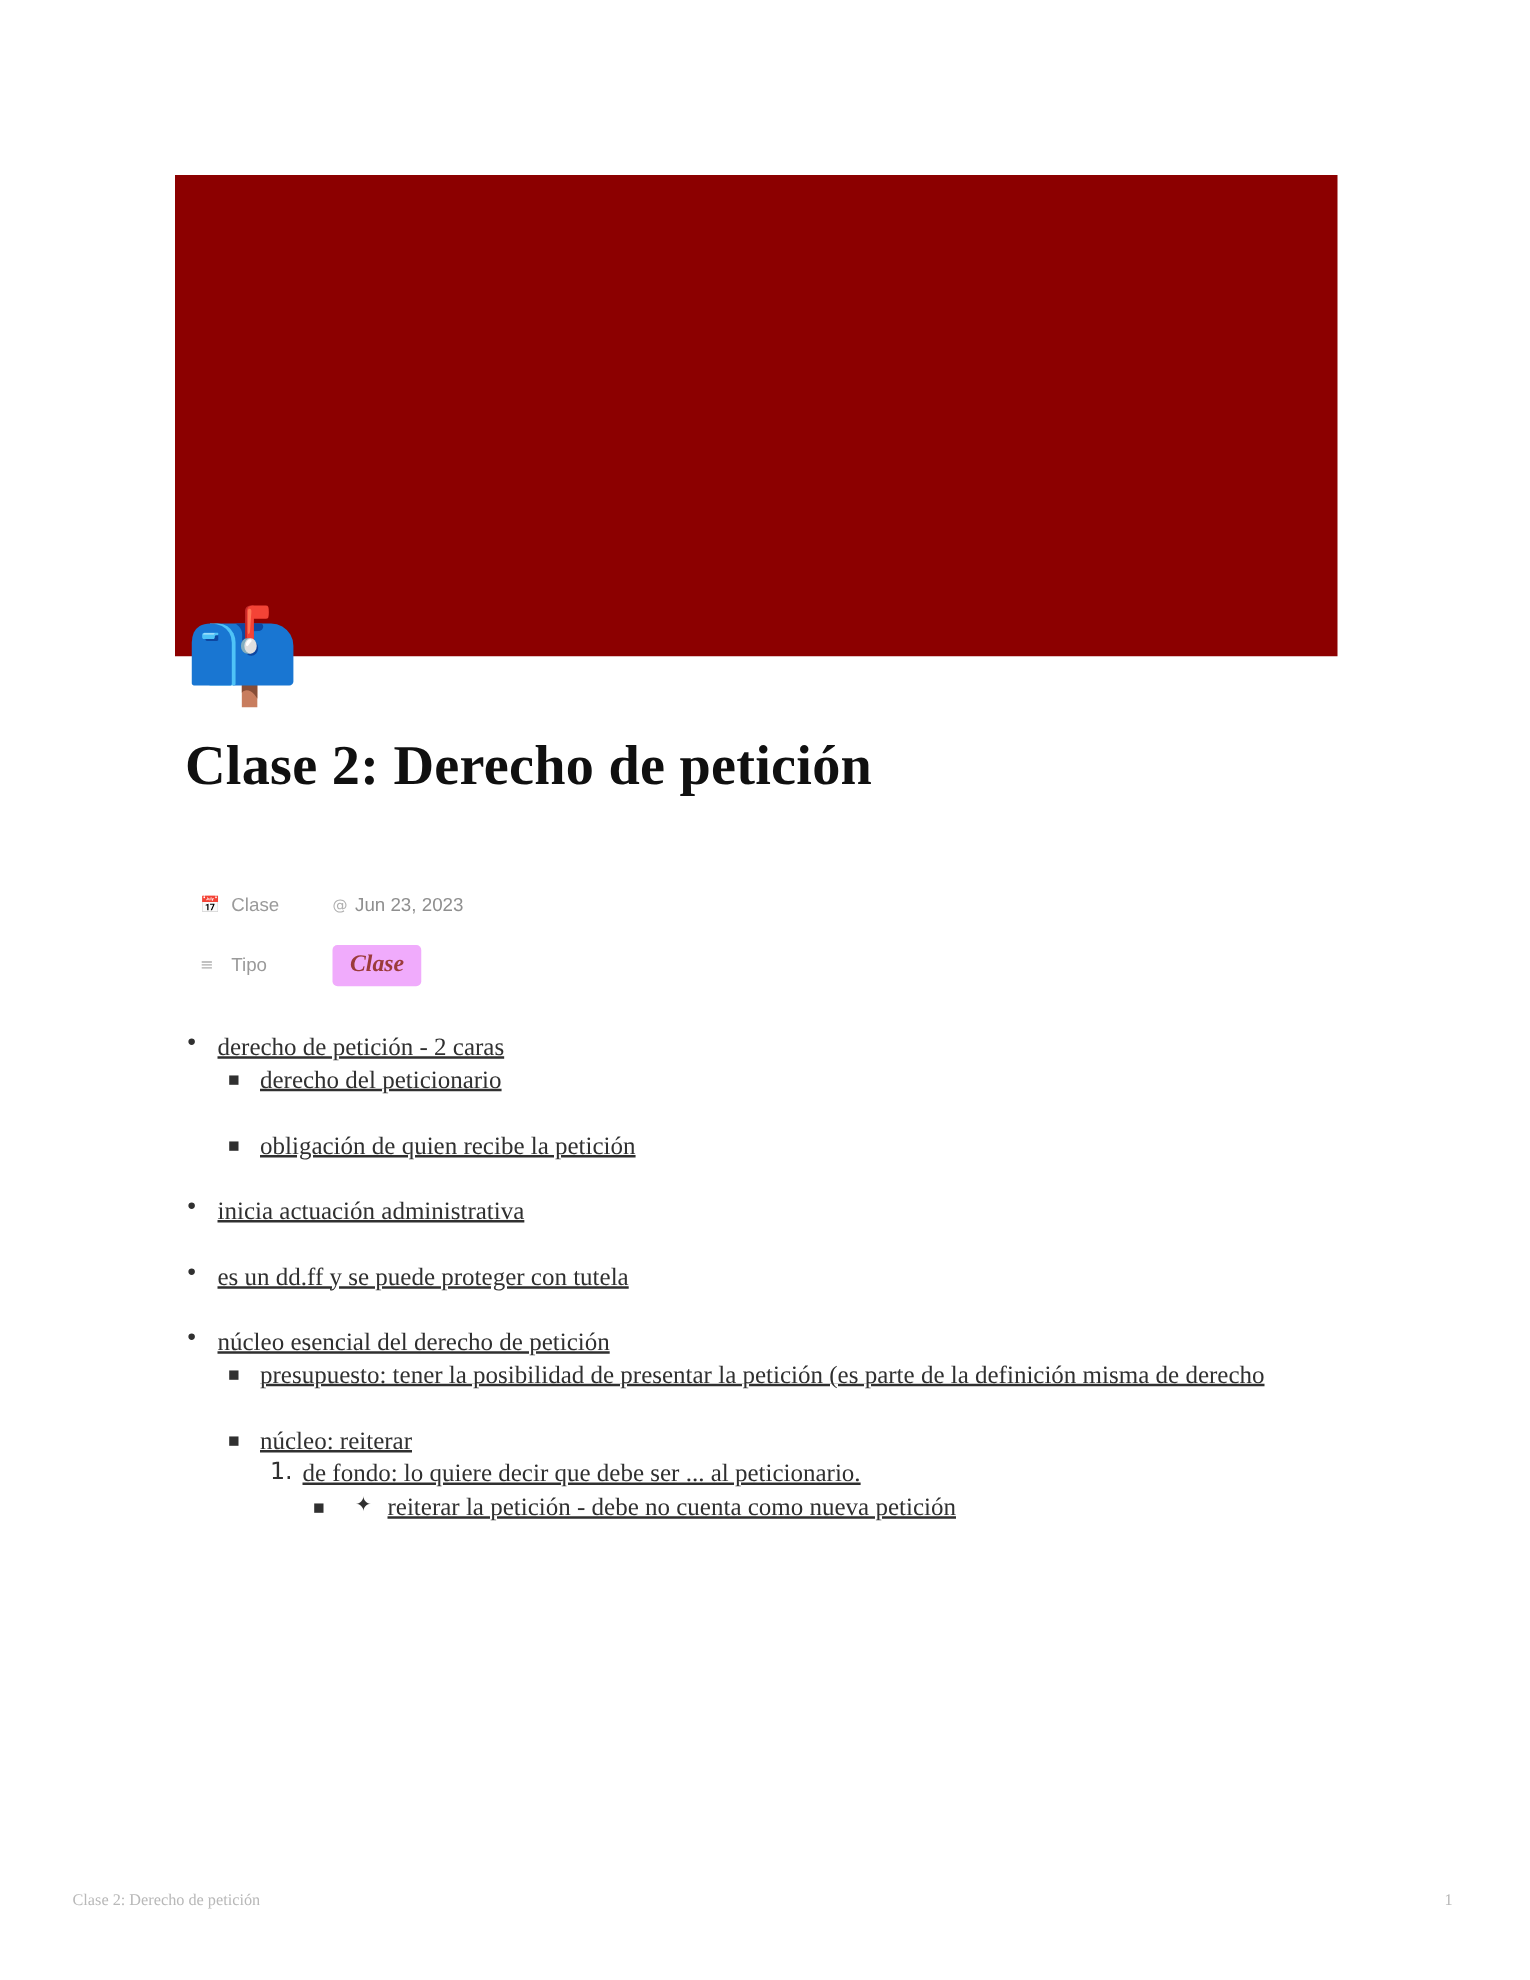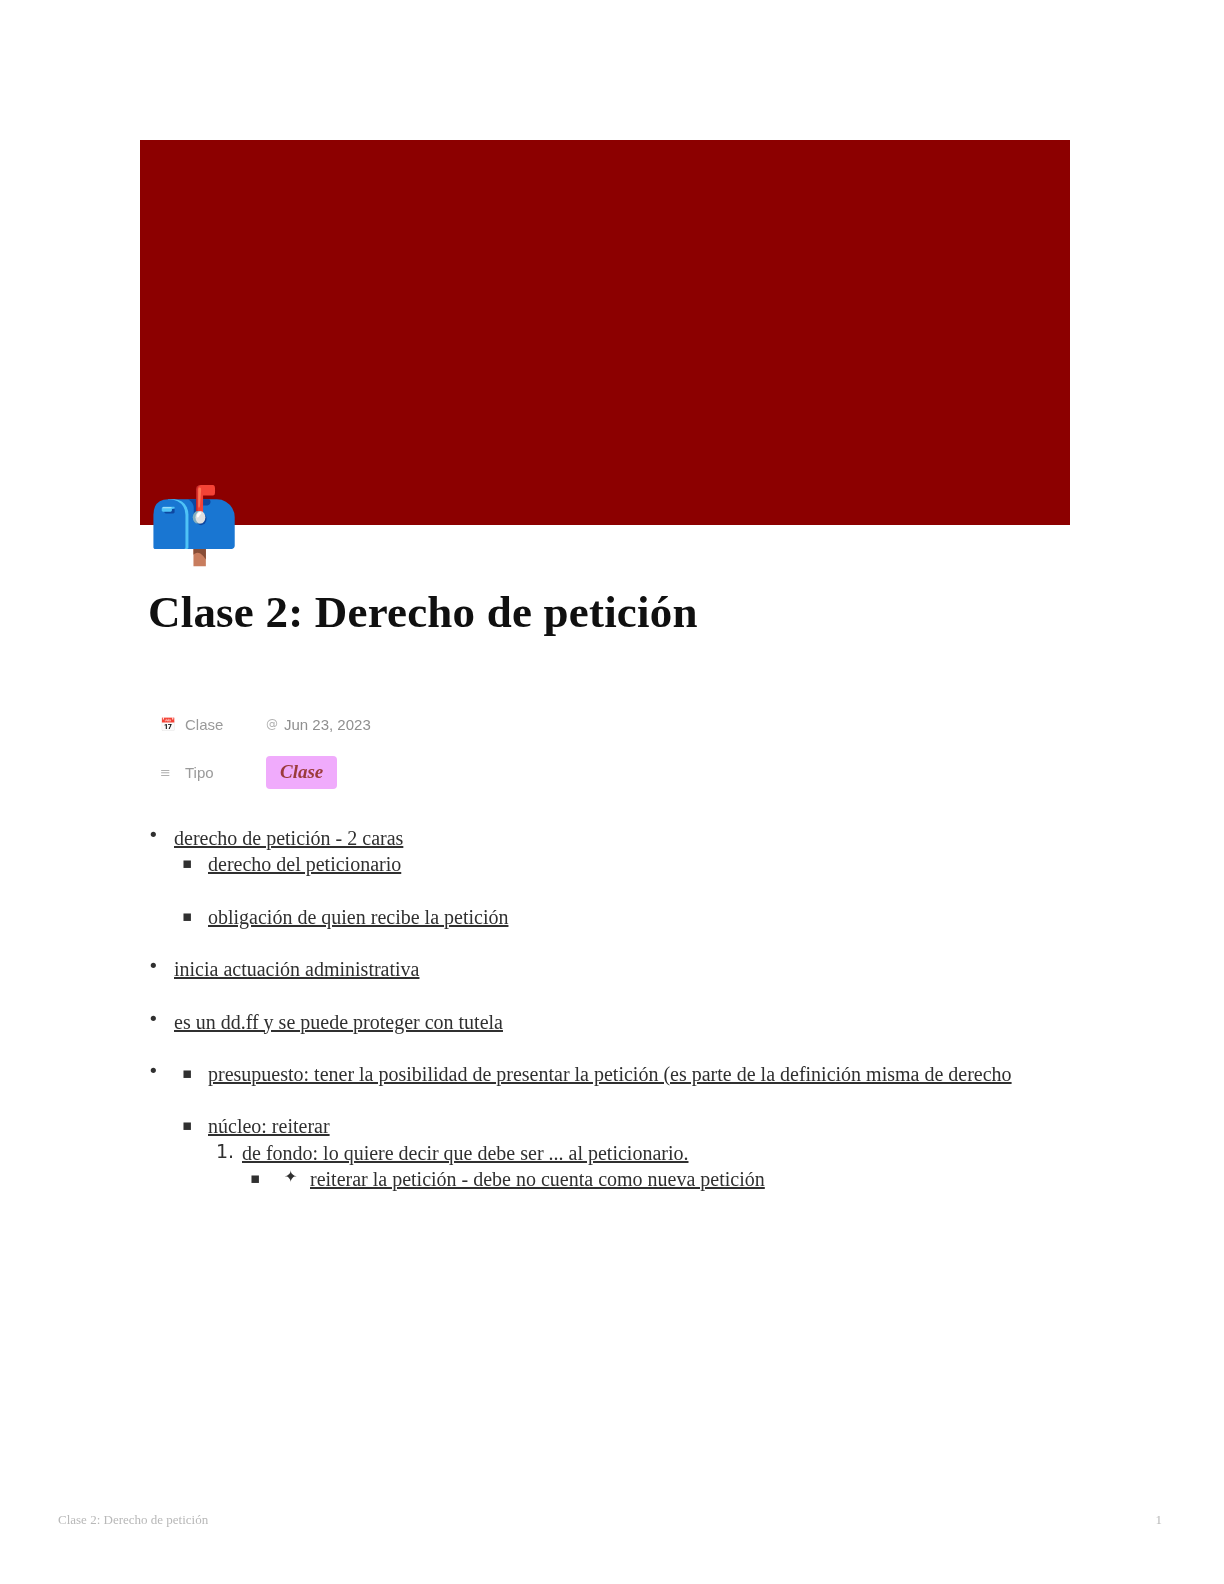"núcleo esencial del derecho de" span.txt { html: none -> <span>núcleo esencial del derecho de petición</span> }
